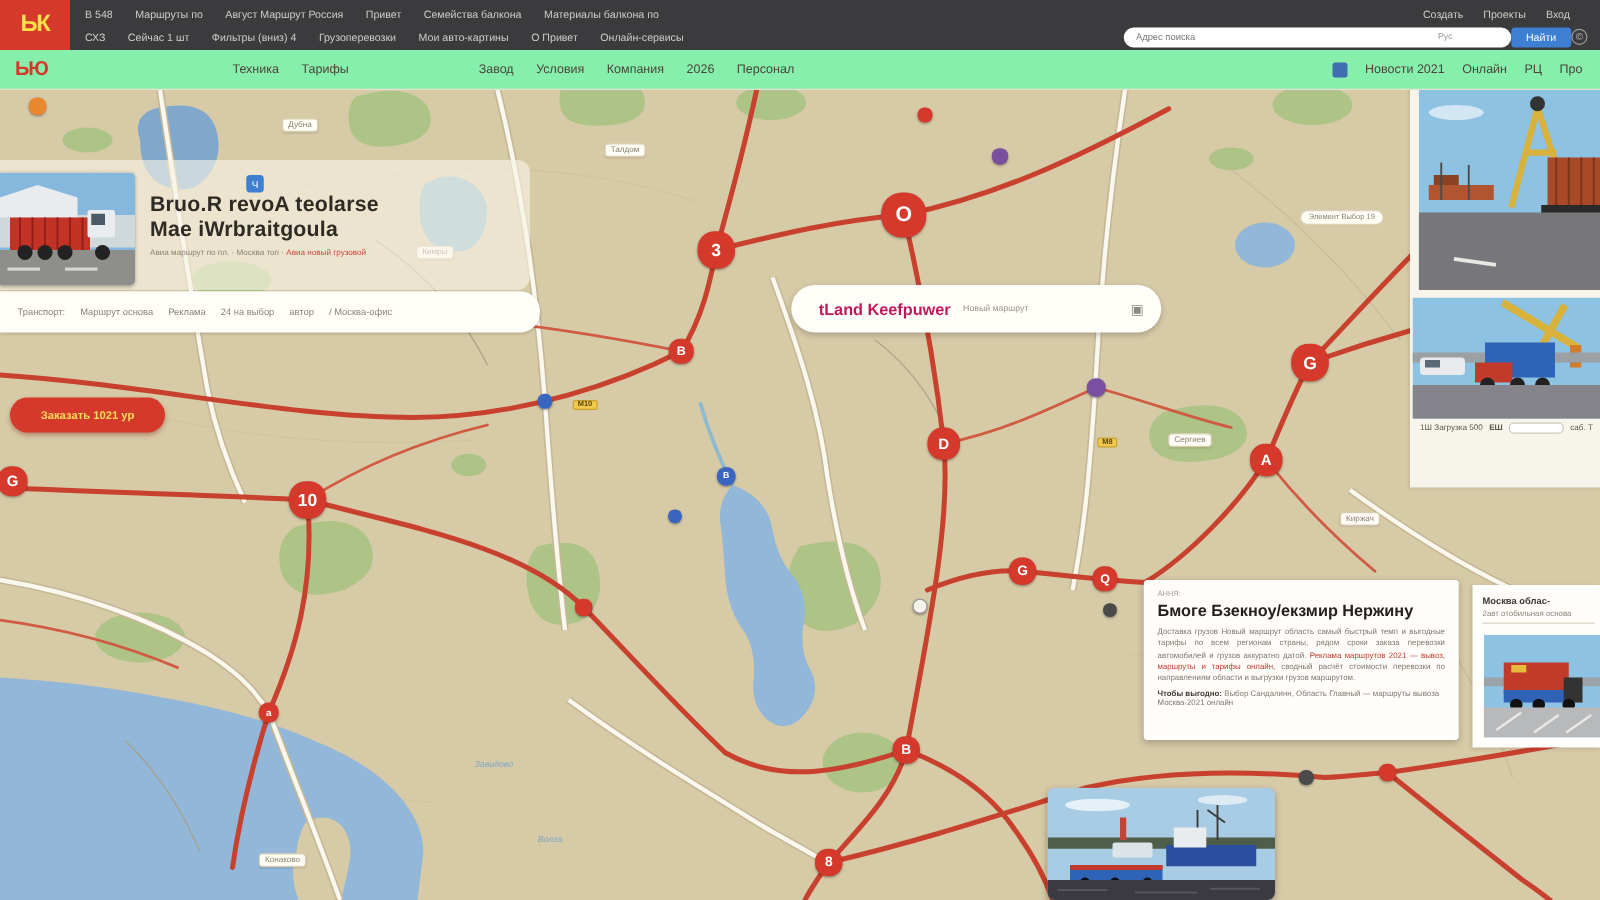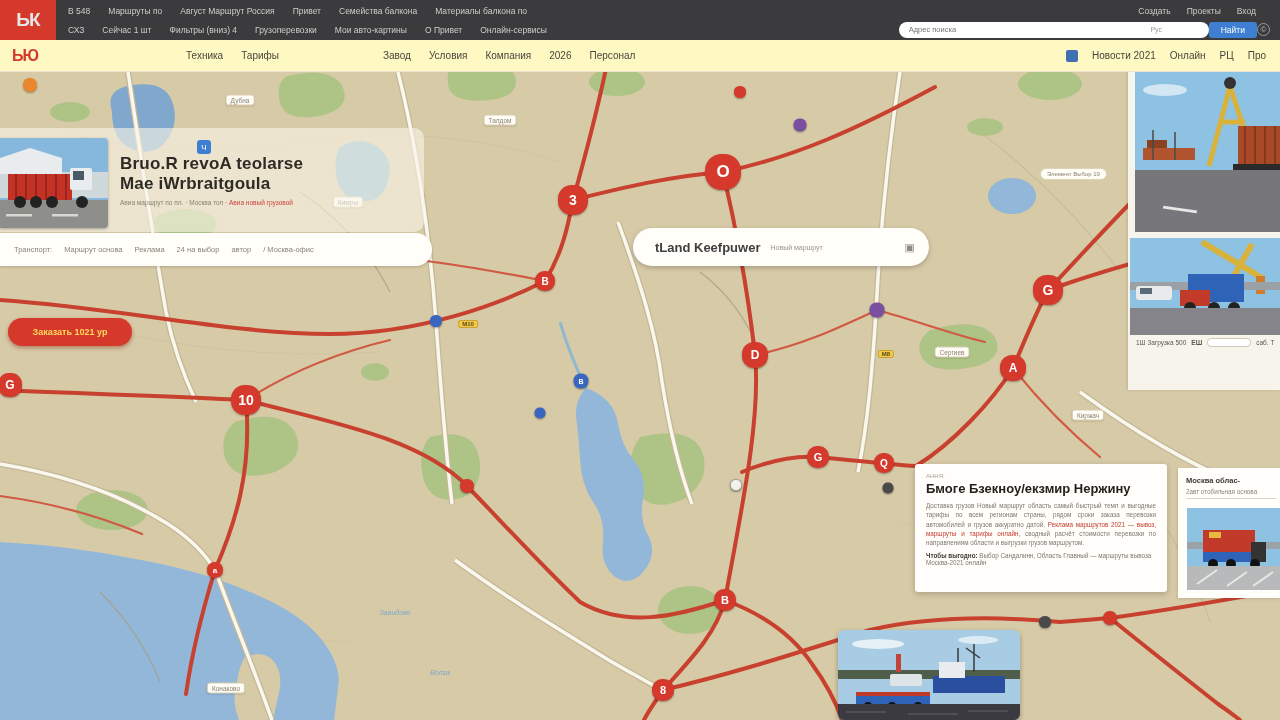"ЬК" .tb-logo { color: #e5e5e5 -> #fde047 }
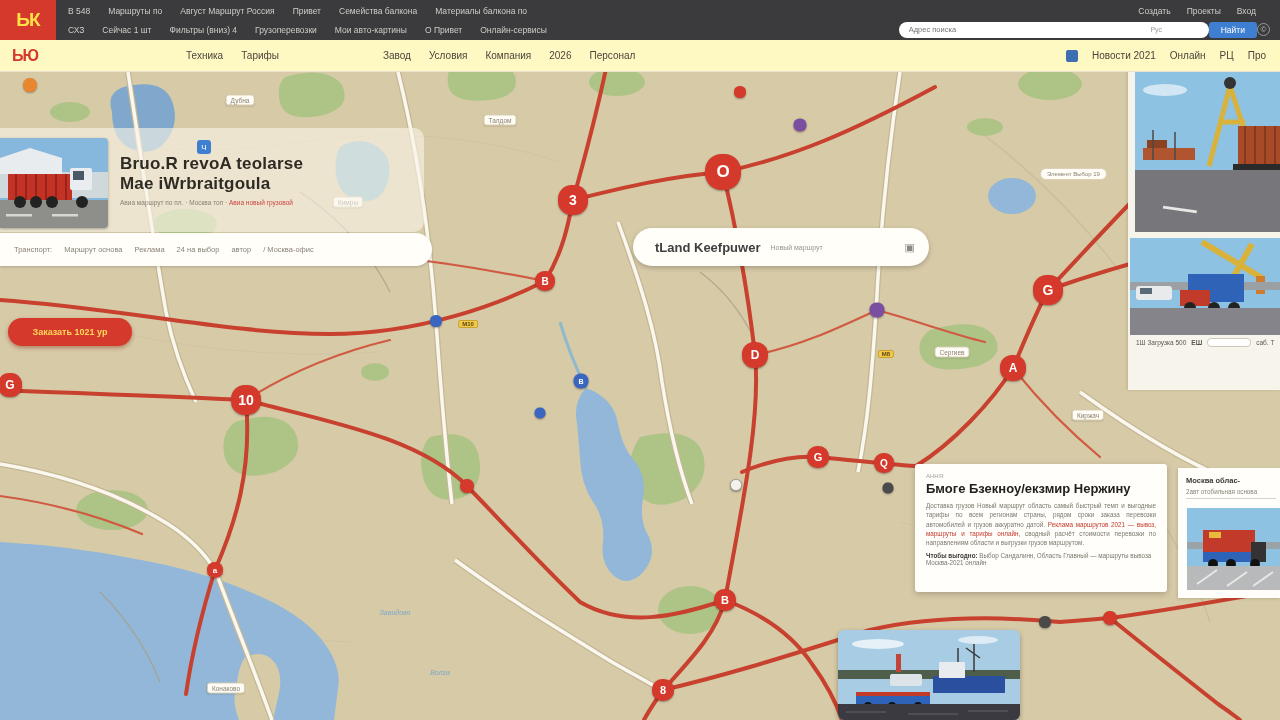"ЬЮ" .subnav { background: #fef9c3 -> #86efac }
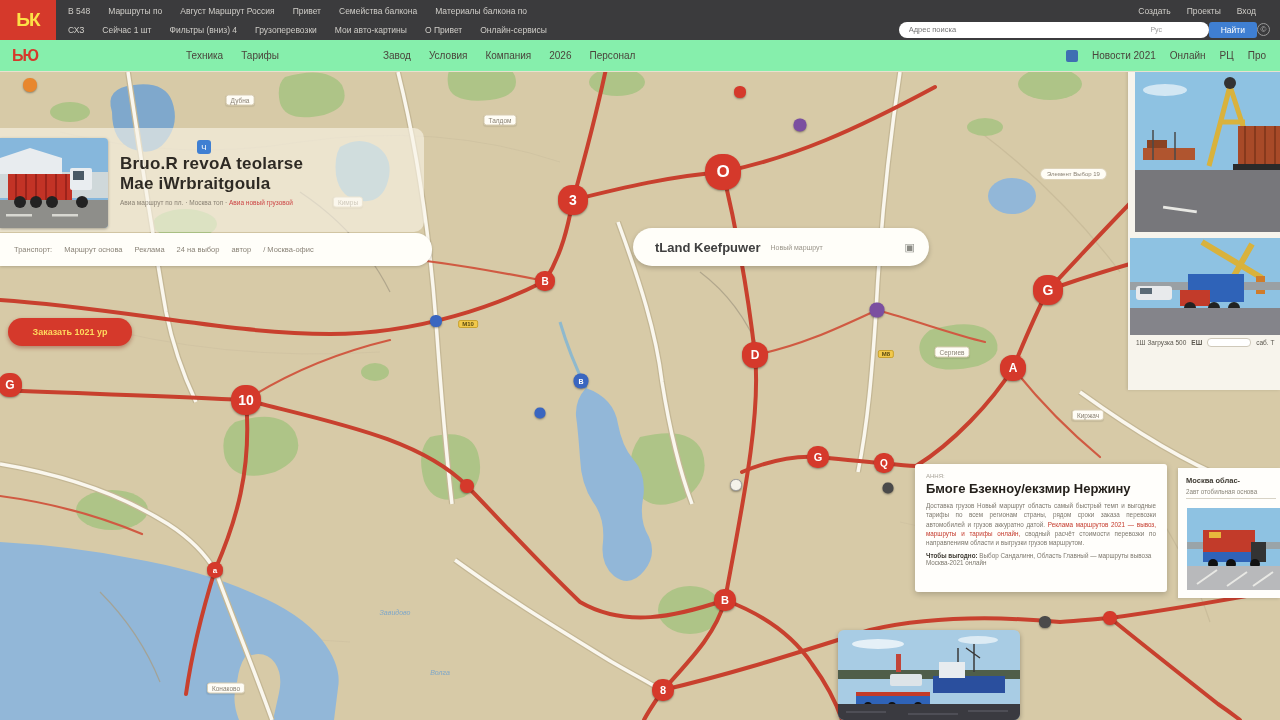"tLand Keefpuwer" .sc-title { color: #404040 -> #be185d }
